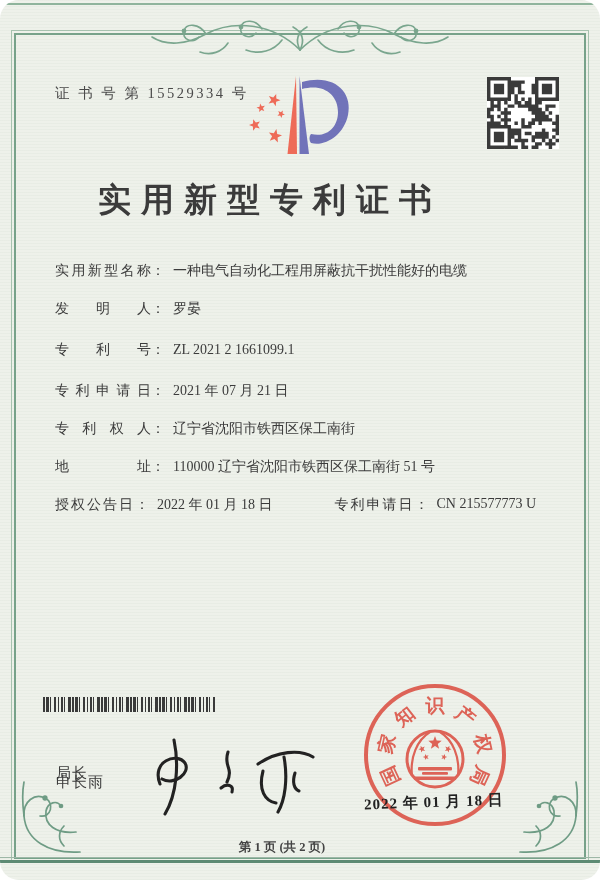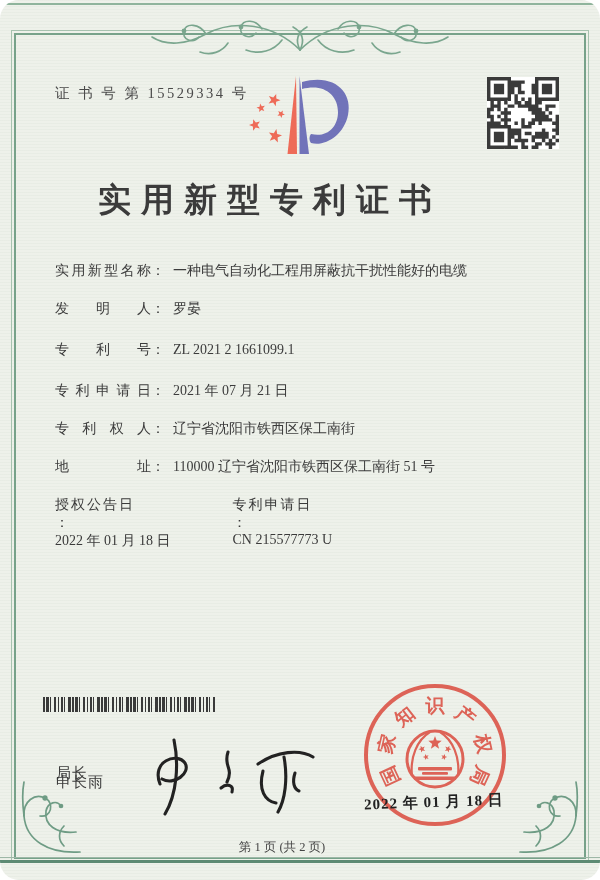"授权公告日" .row-grant .pair { flex-direction: column -> none }
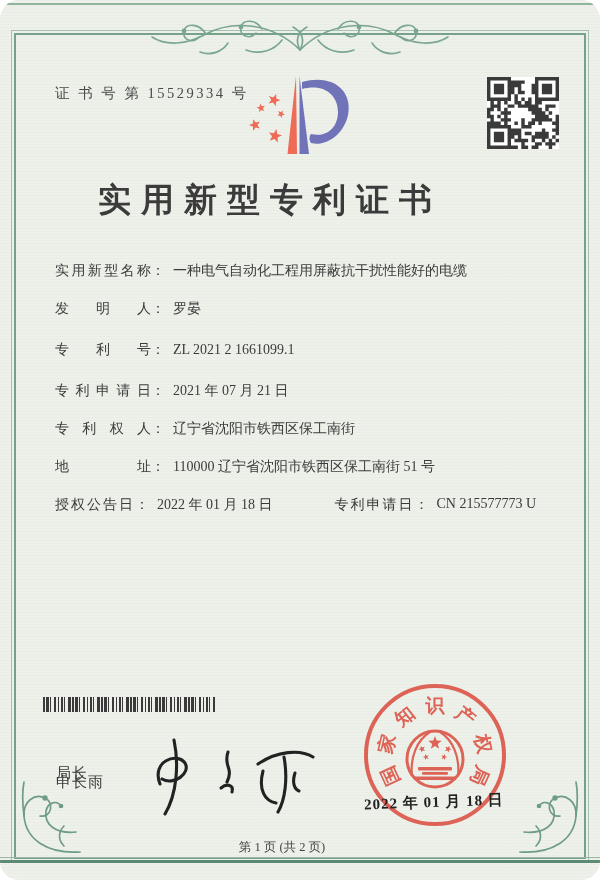"第 1 页 (共 2" .footer { font-weight: none -> bold }
